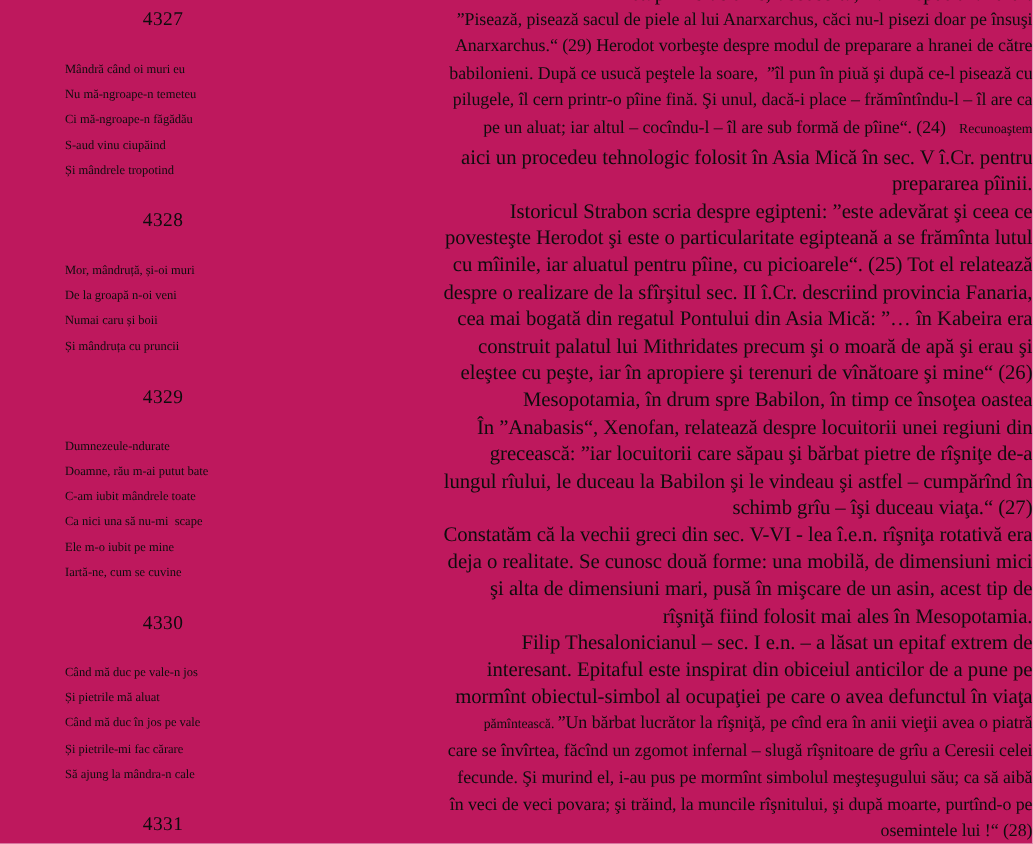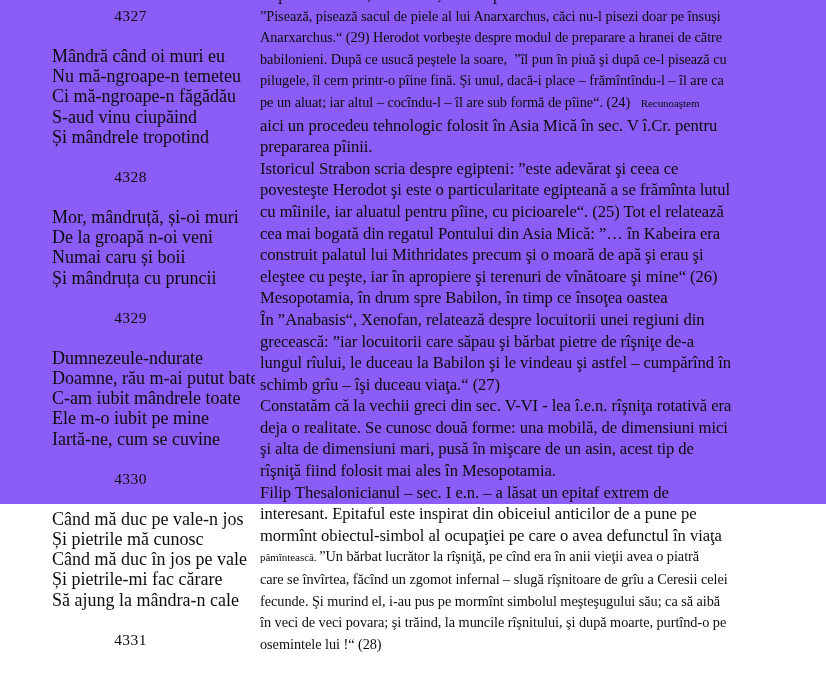"4327" .page { background: #8b5cf6 -> #be185d; height: 504px -> 675px }
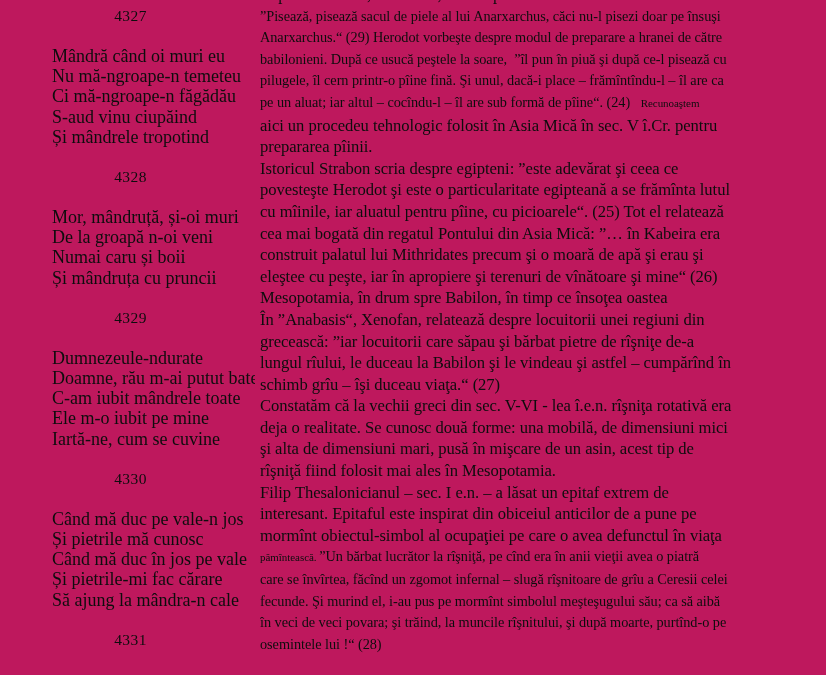"”Pisează, pisează sacul de piele" .ln { text-align: none -> right }
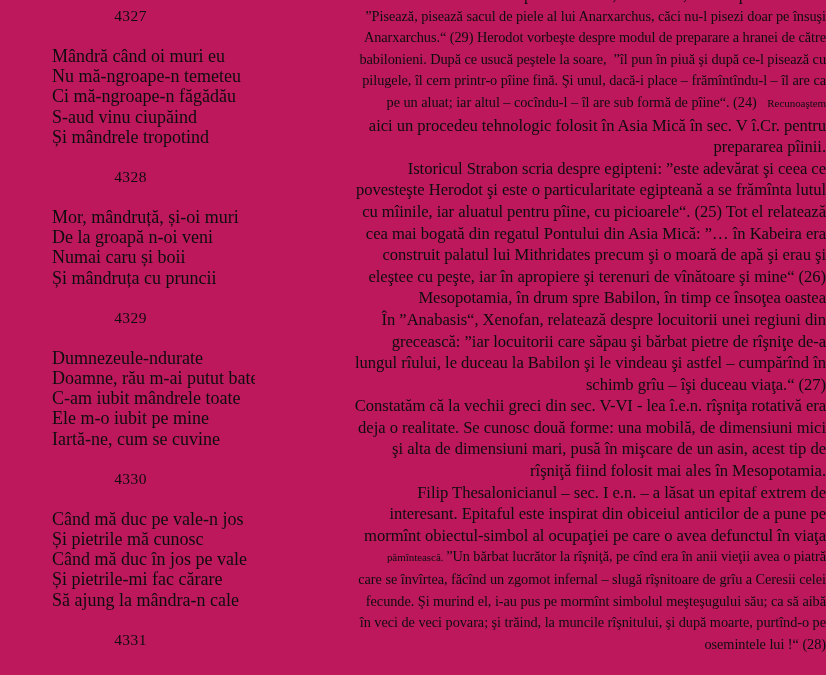"Mândră când oi muri eu" .verse-lines li { font-size: 18px -> 10px }
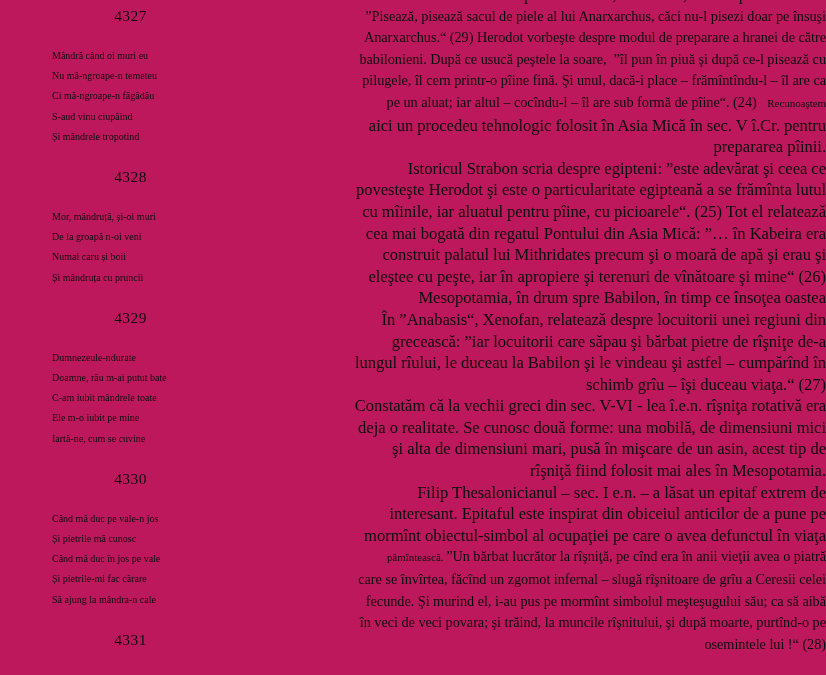"despre o realizare de la" span.ln { html: none -> <span>despre o realizare de la sfîrşitul sec. II î.Cr. descriind provincia Fanaria,</span> }
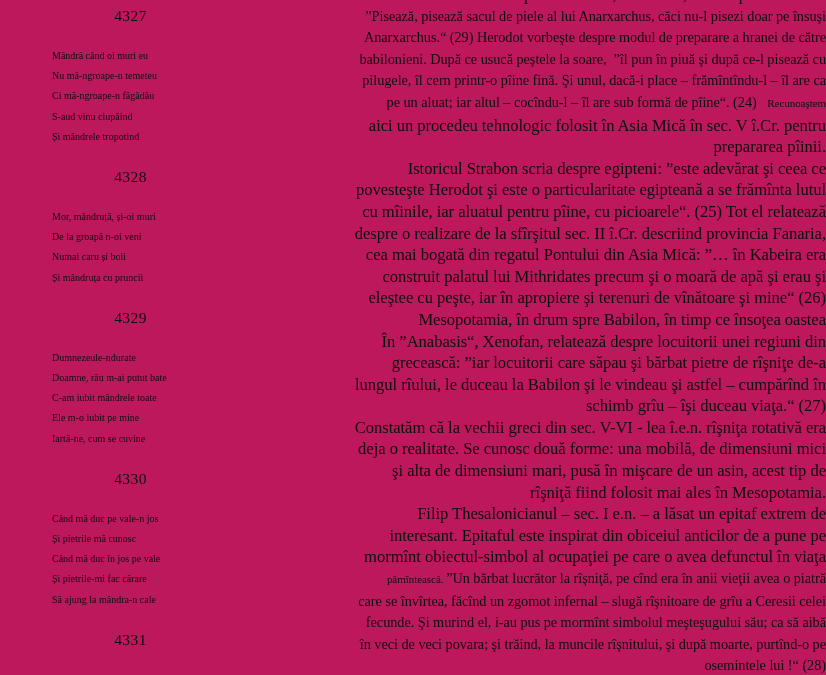"Ca nici una să nu-mi" li { html: none -> <li>Ca nici una să nu-mi scape</li> }
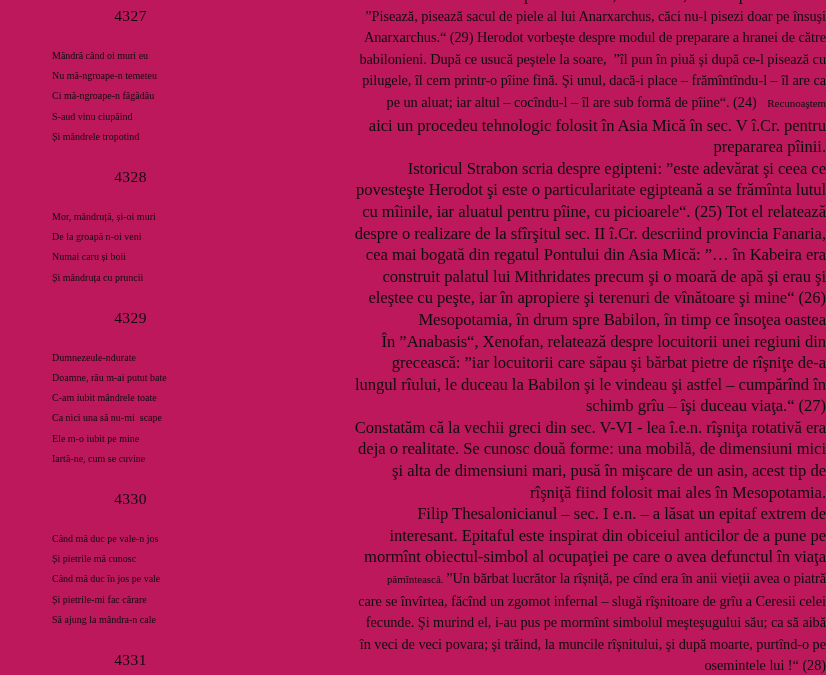"Și pietrile mă cunosc" li { text: cunosc -> aluat }
